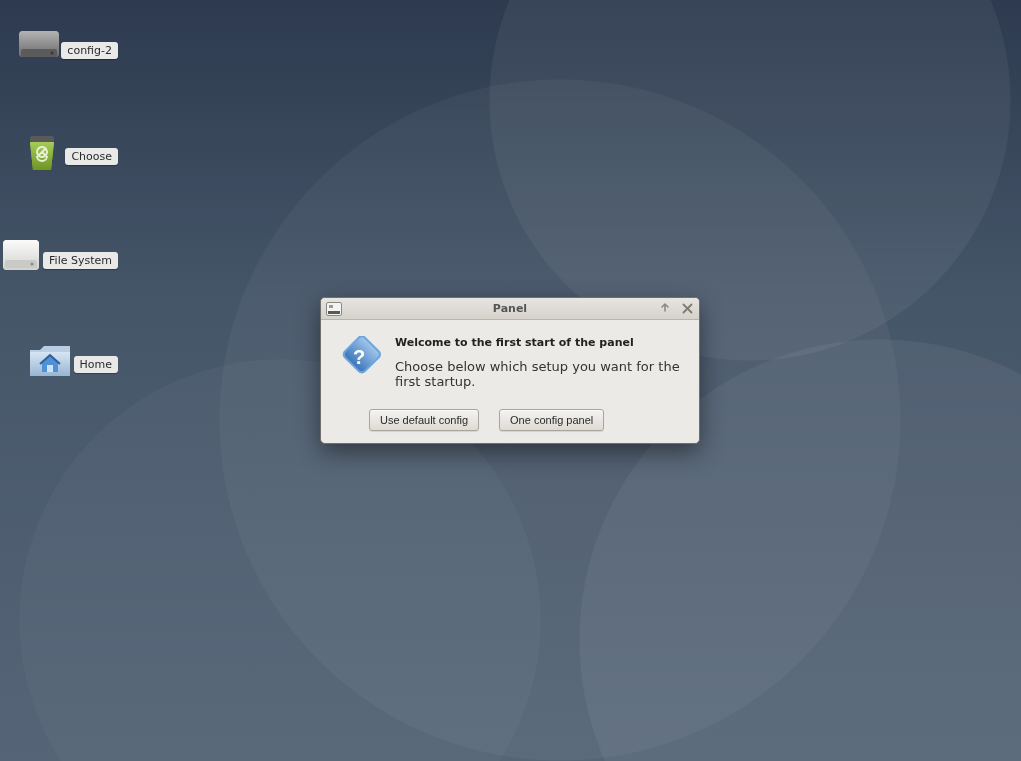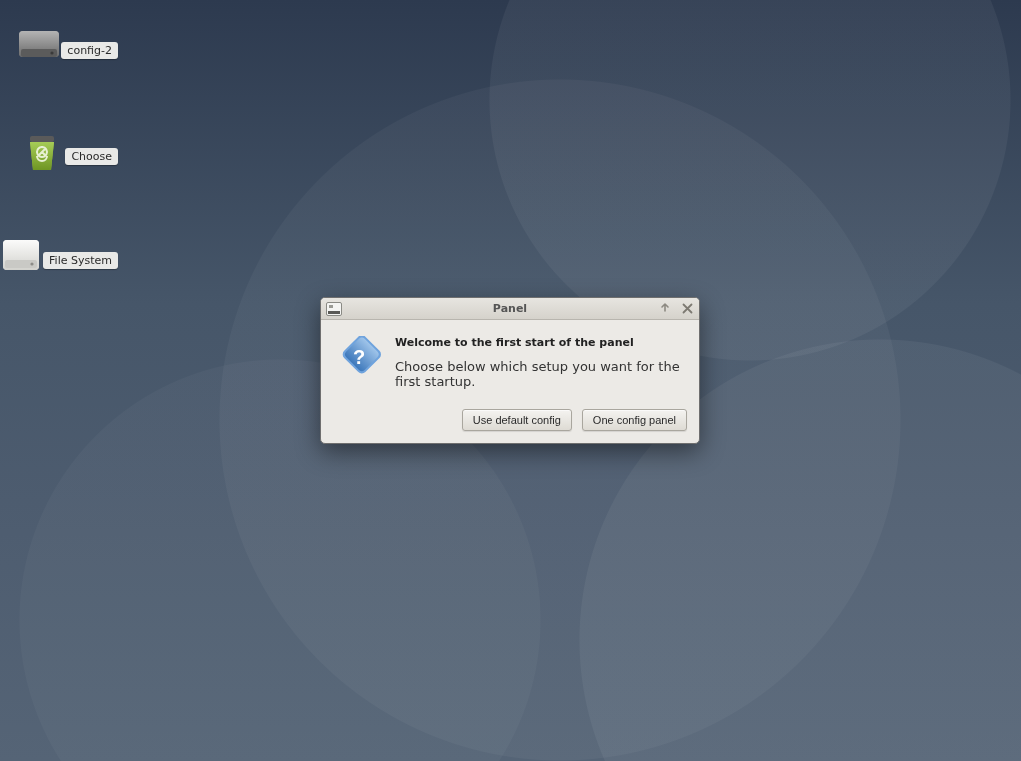"Home" div.desktop-icon { html: none -> <div> <div> <svg> <path></path> <path></path> <path></path> <path></path> <rect></rect> <defs> <linearGradient> <stop></stop> <stop></stop> </linearGradient> </defs> </svg> </div> <div>Home</div> </div> }
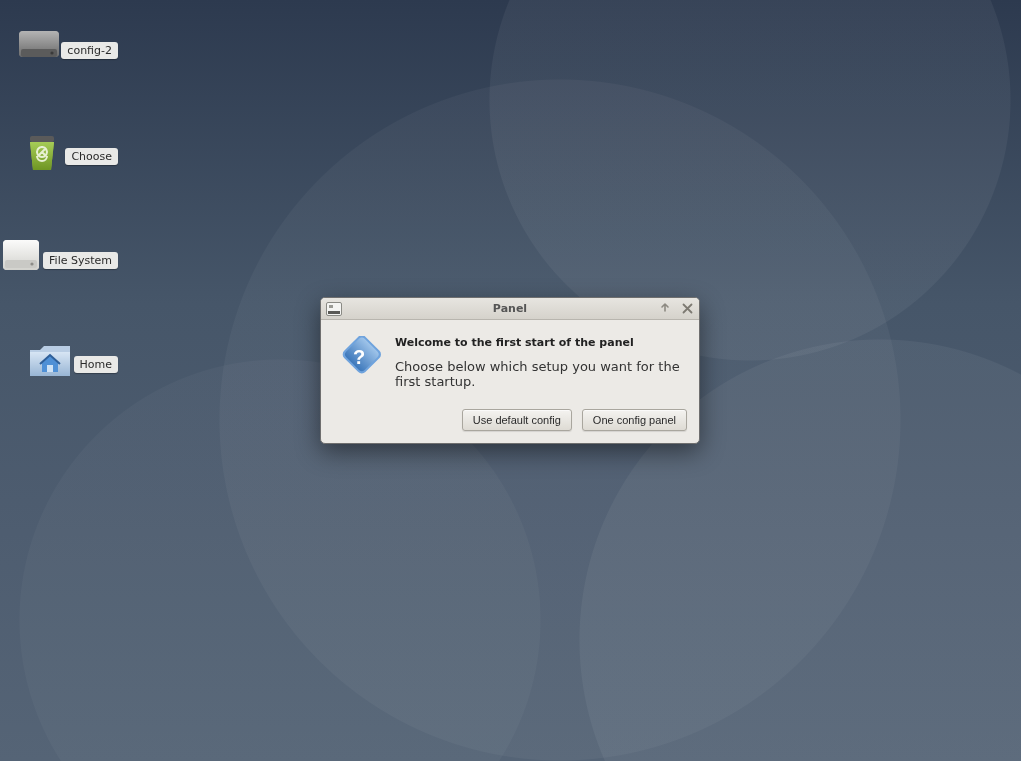"Use default config" .dialog-buttons { gap: 10px -> 20px; justify-content: flex-end -> flex-start }
